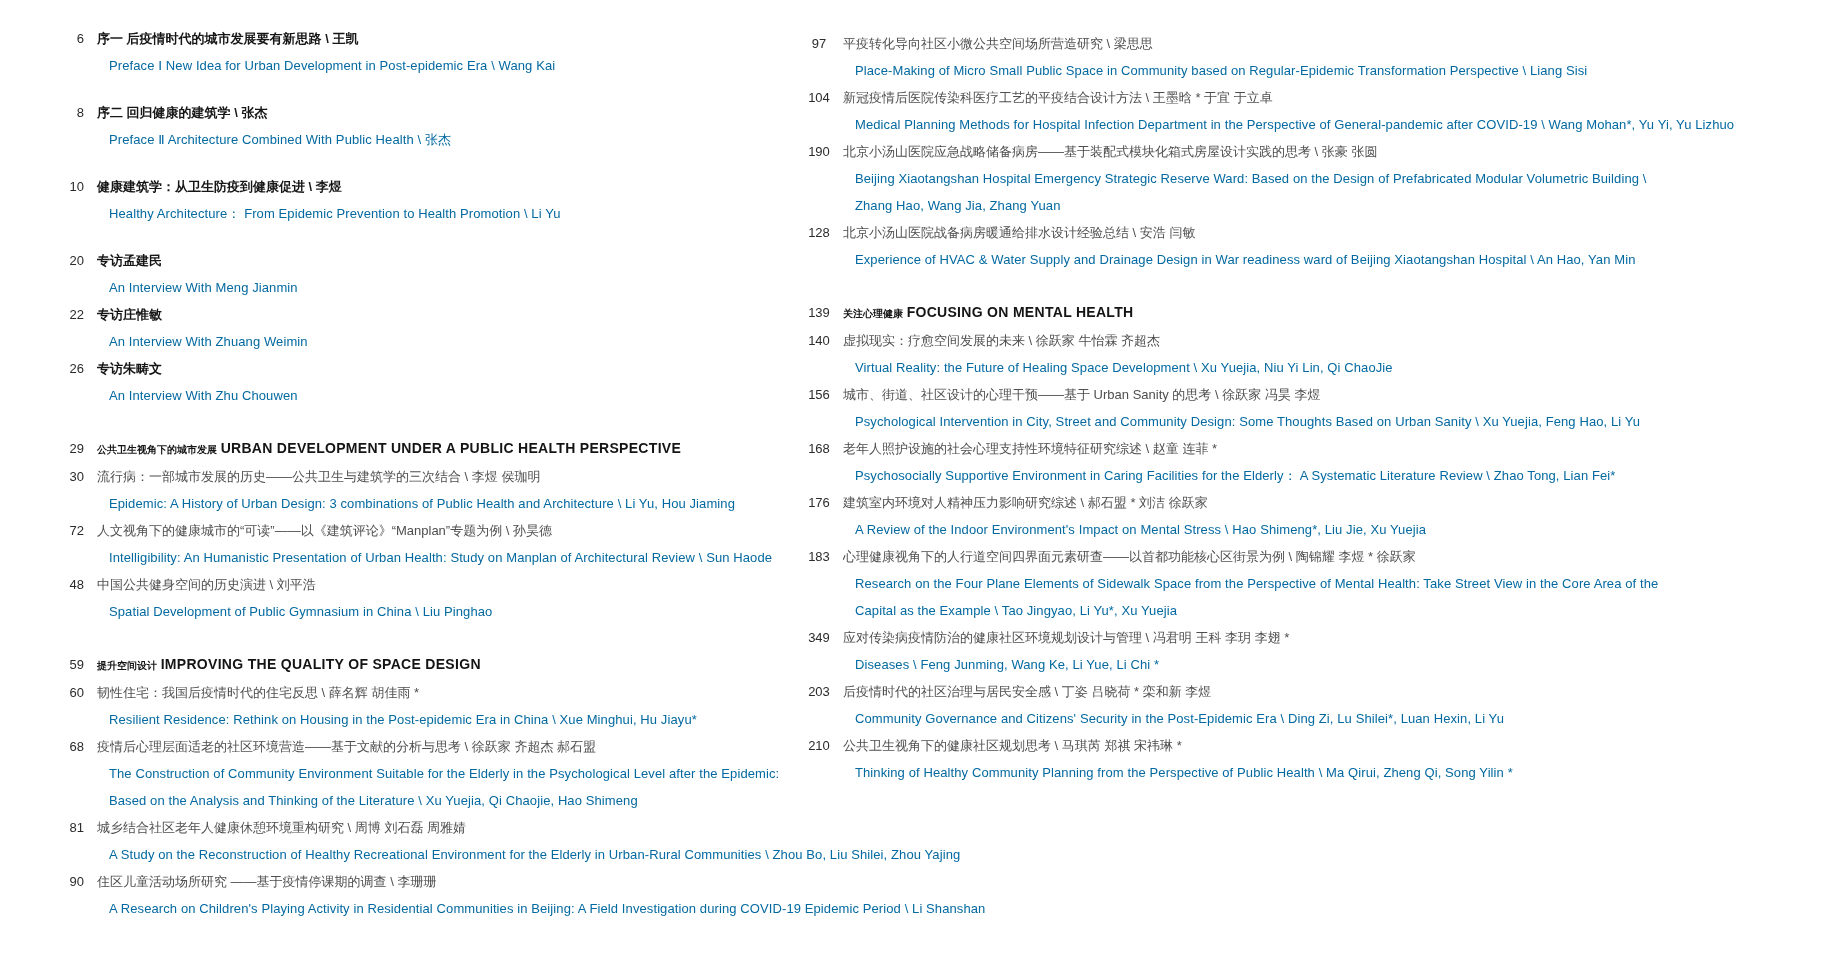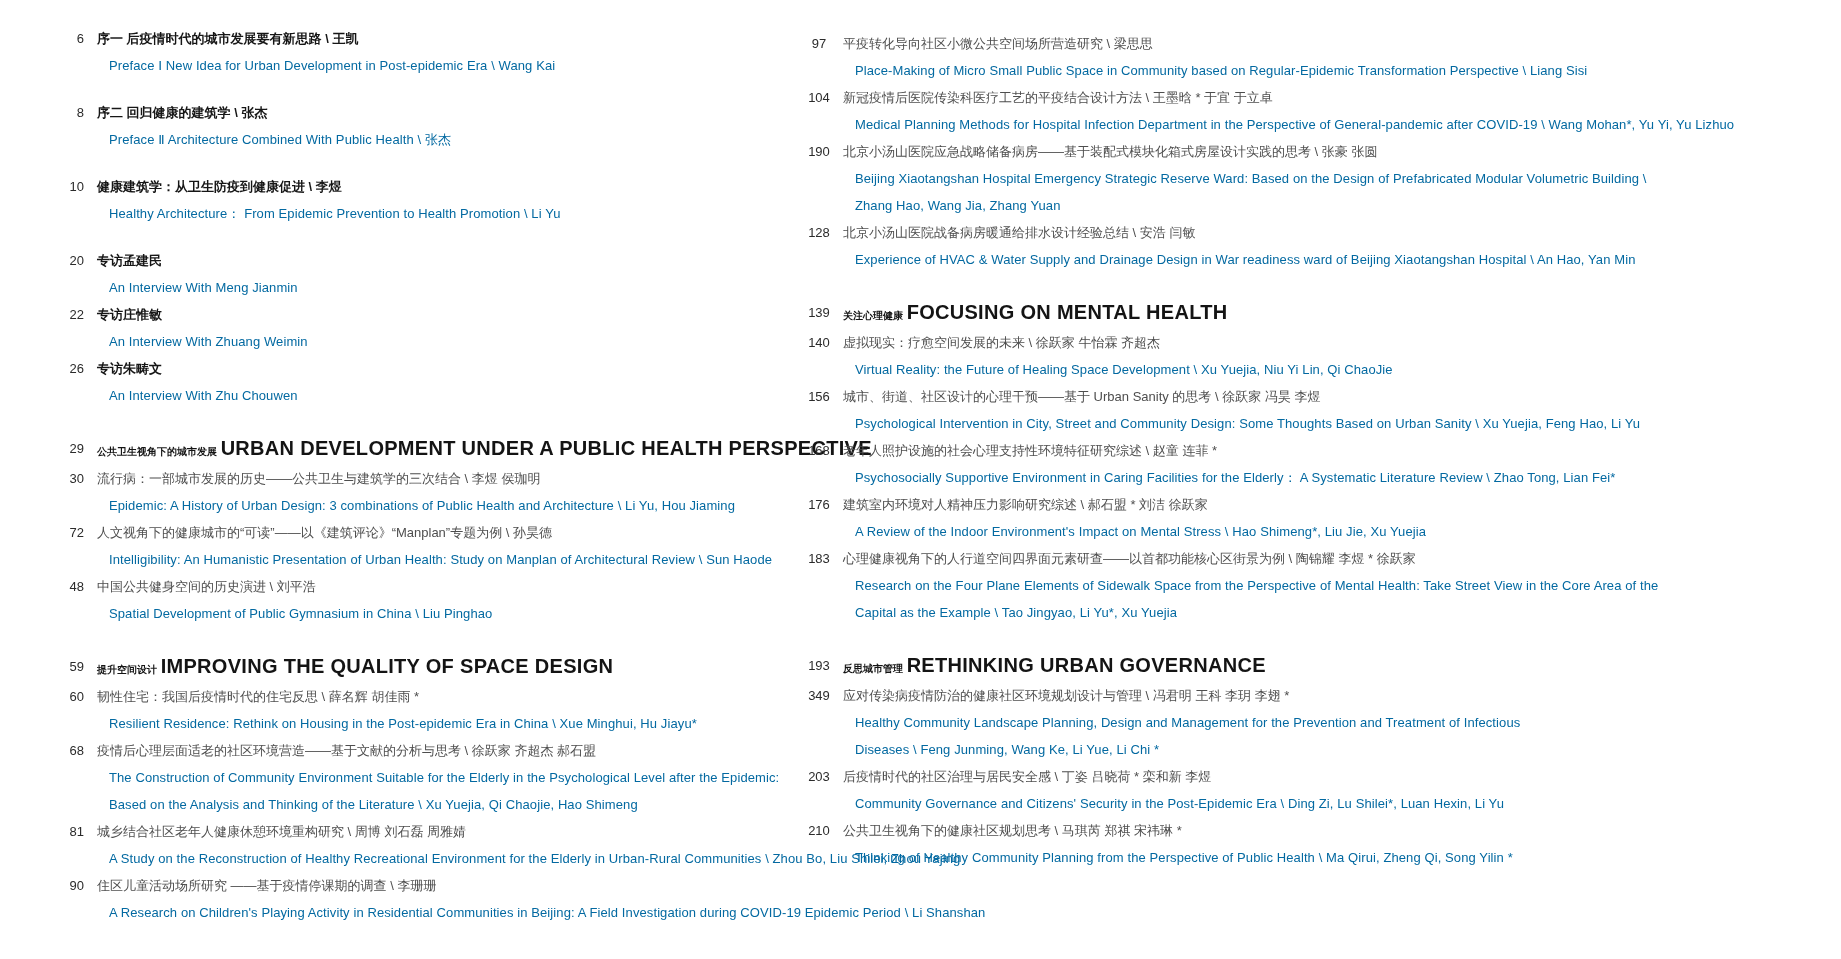"FOCUSING ON MENTAL HEALTH" .section-line .sec-en { font-size: 20px -> 14px }
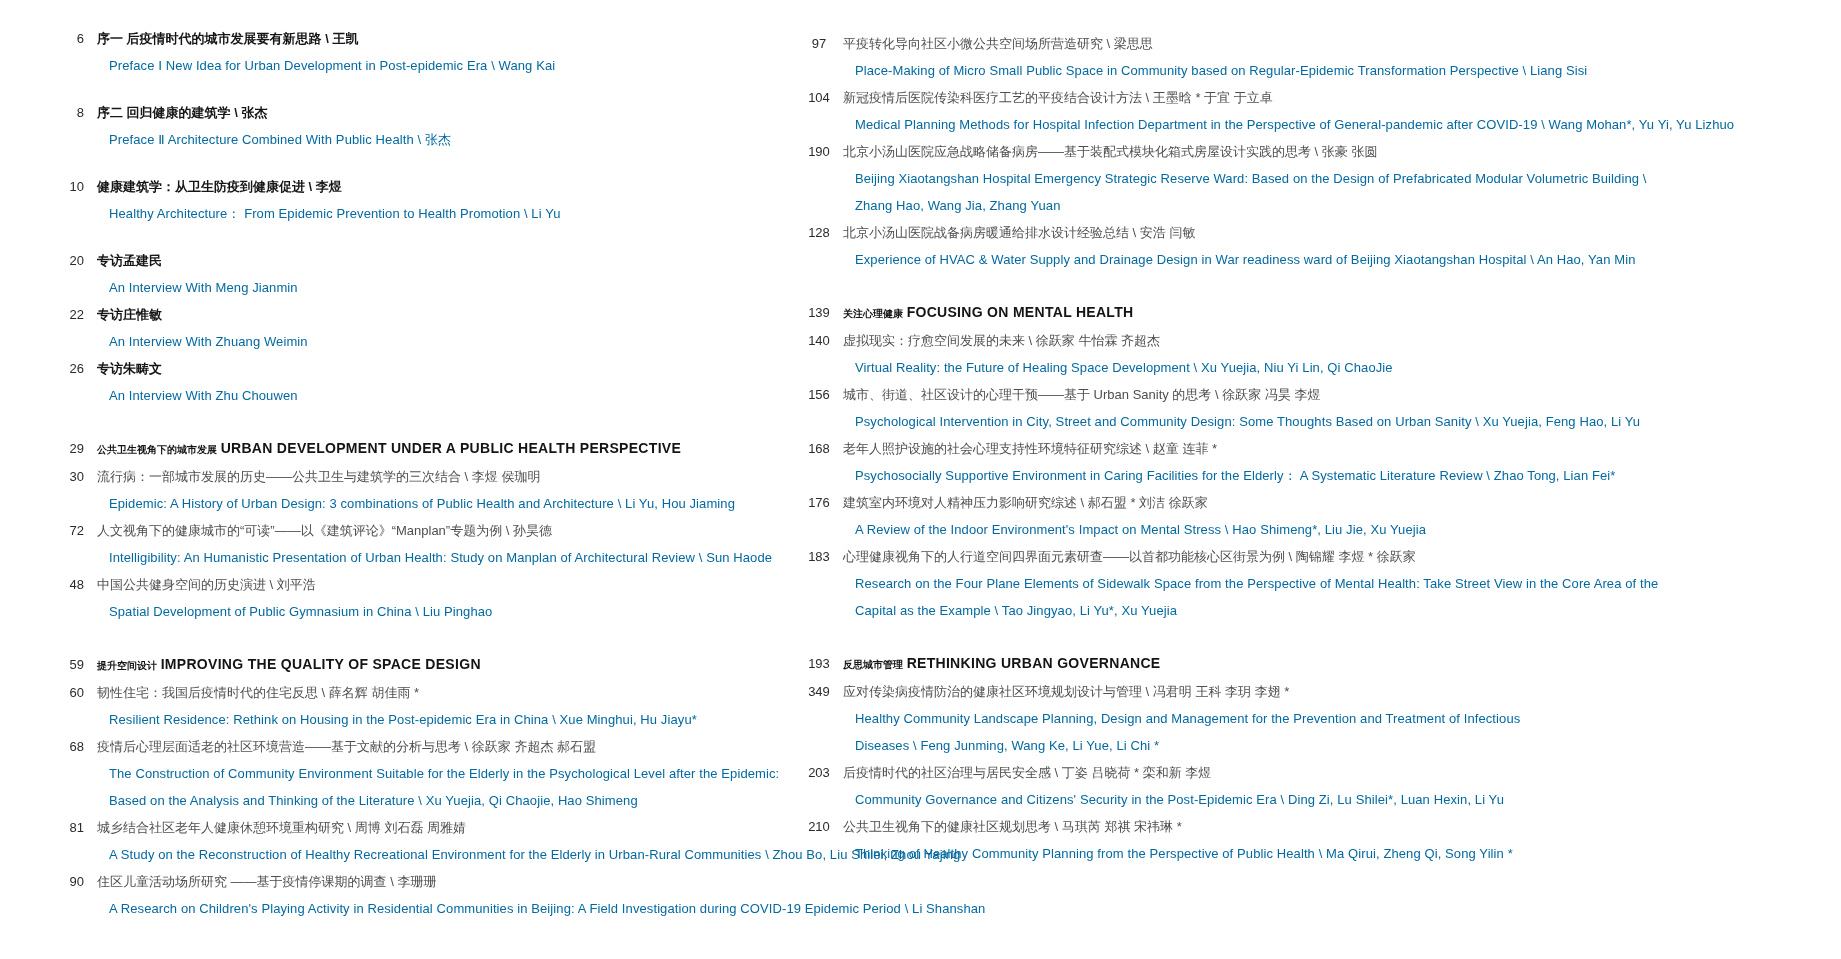"193" div.entry { html: <div> <div>193</div> <div> <div><span>反思城市管理</span> <span>RETHINKING URBAN GOVERNANCE</span></div> </div> </div> -> none }
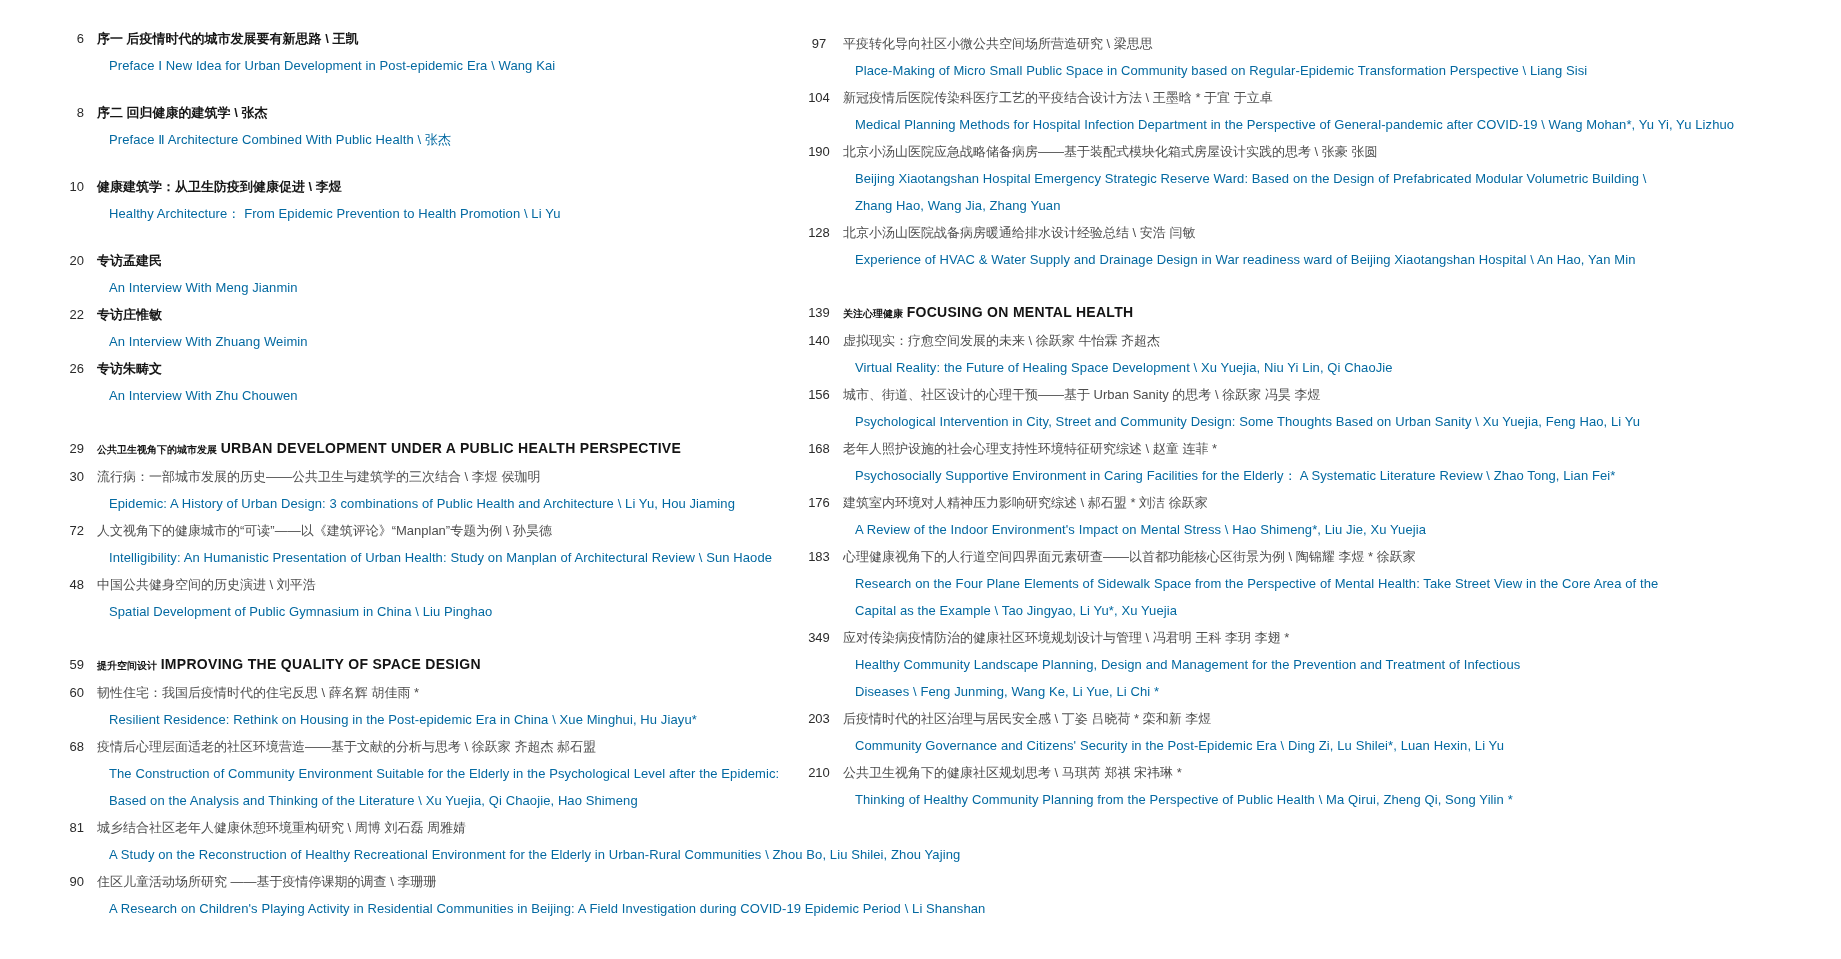"Healthy Community Landscape Planning," div.line { html: <div>Healthy Community Landscape Planning, Design and Management for the Prevention and Treatment of Infectious</div> -> none }
